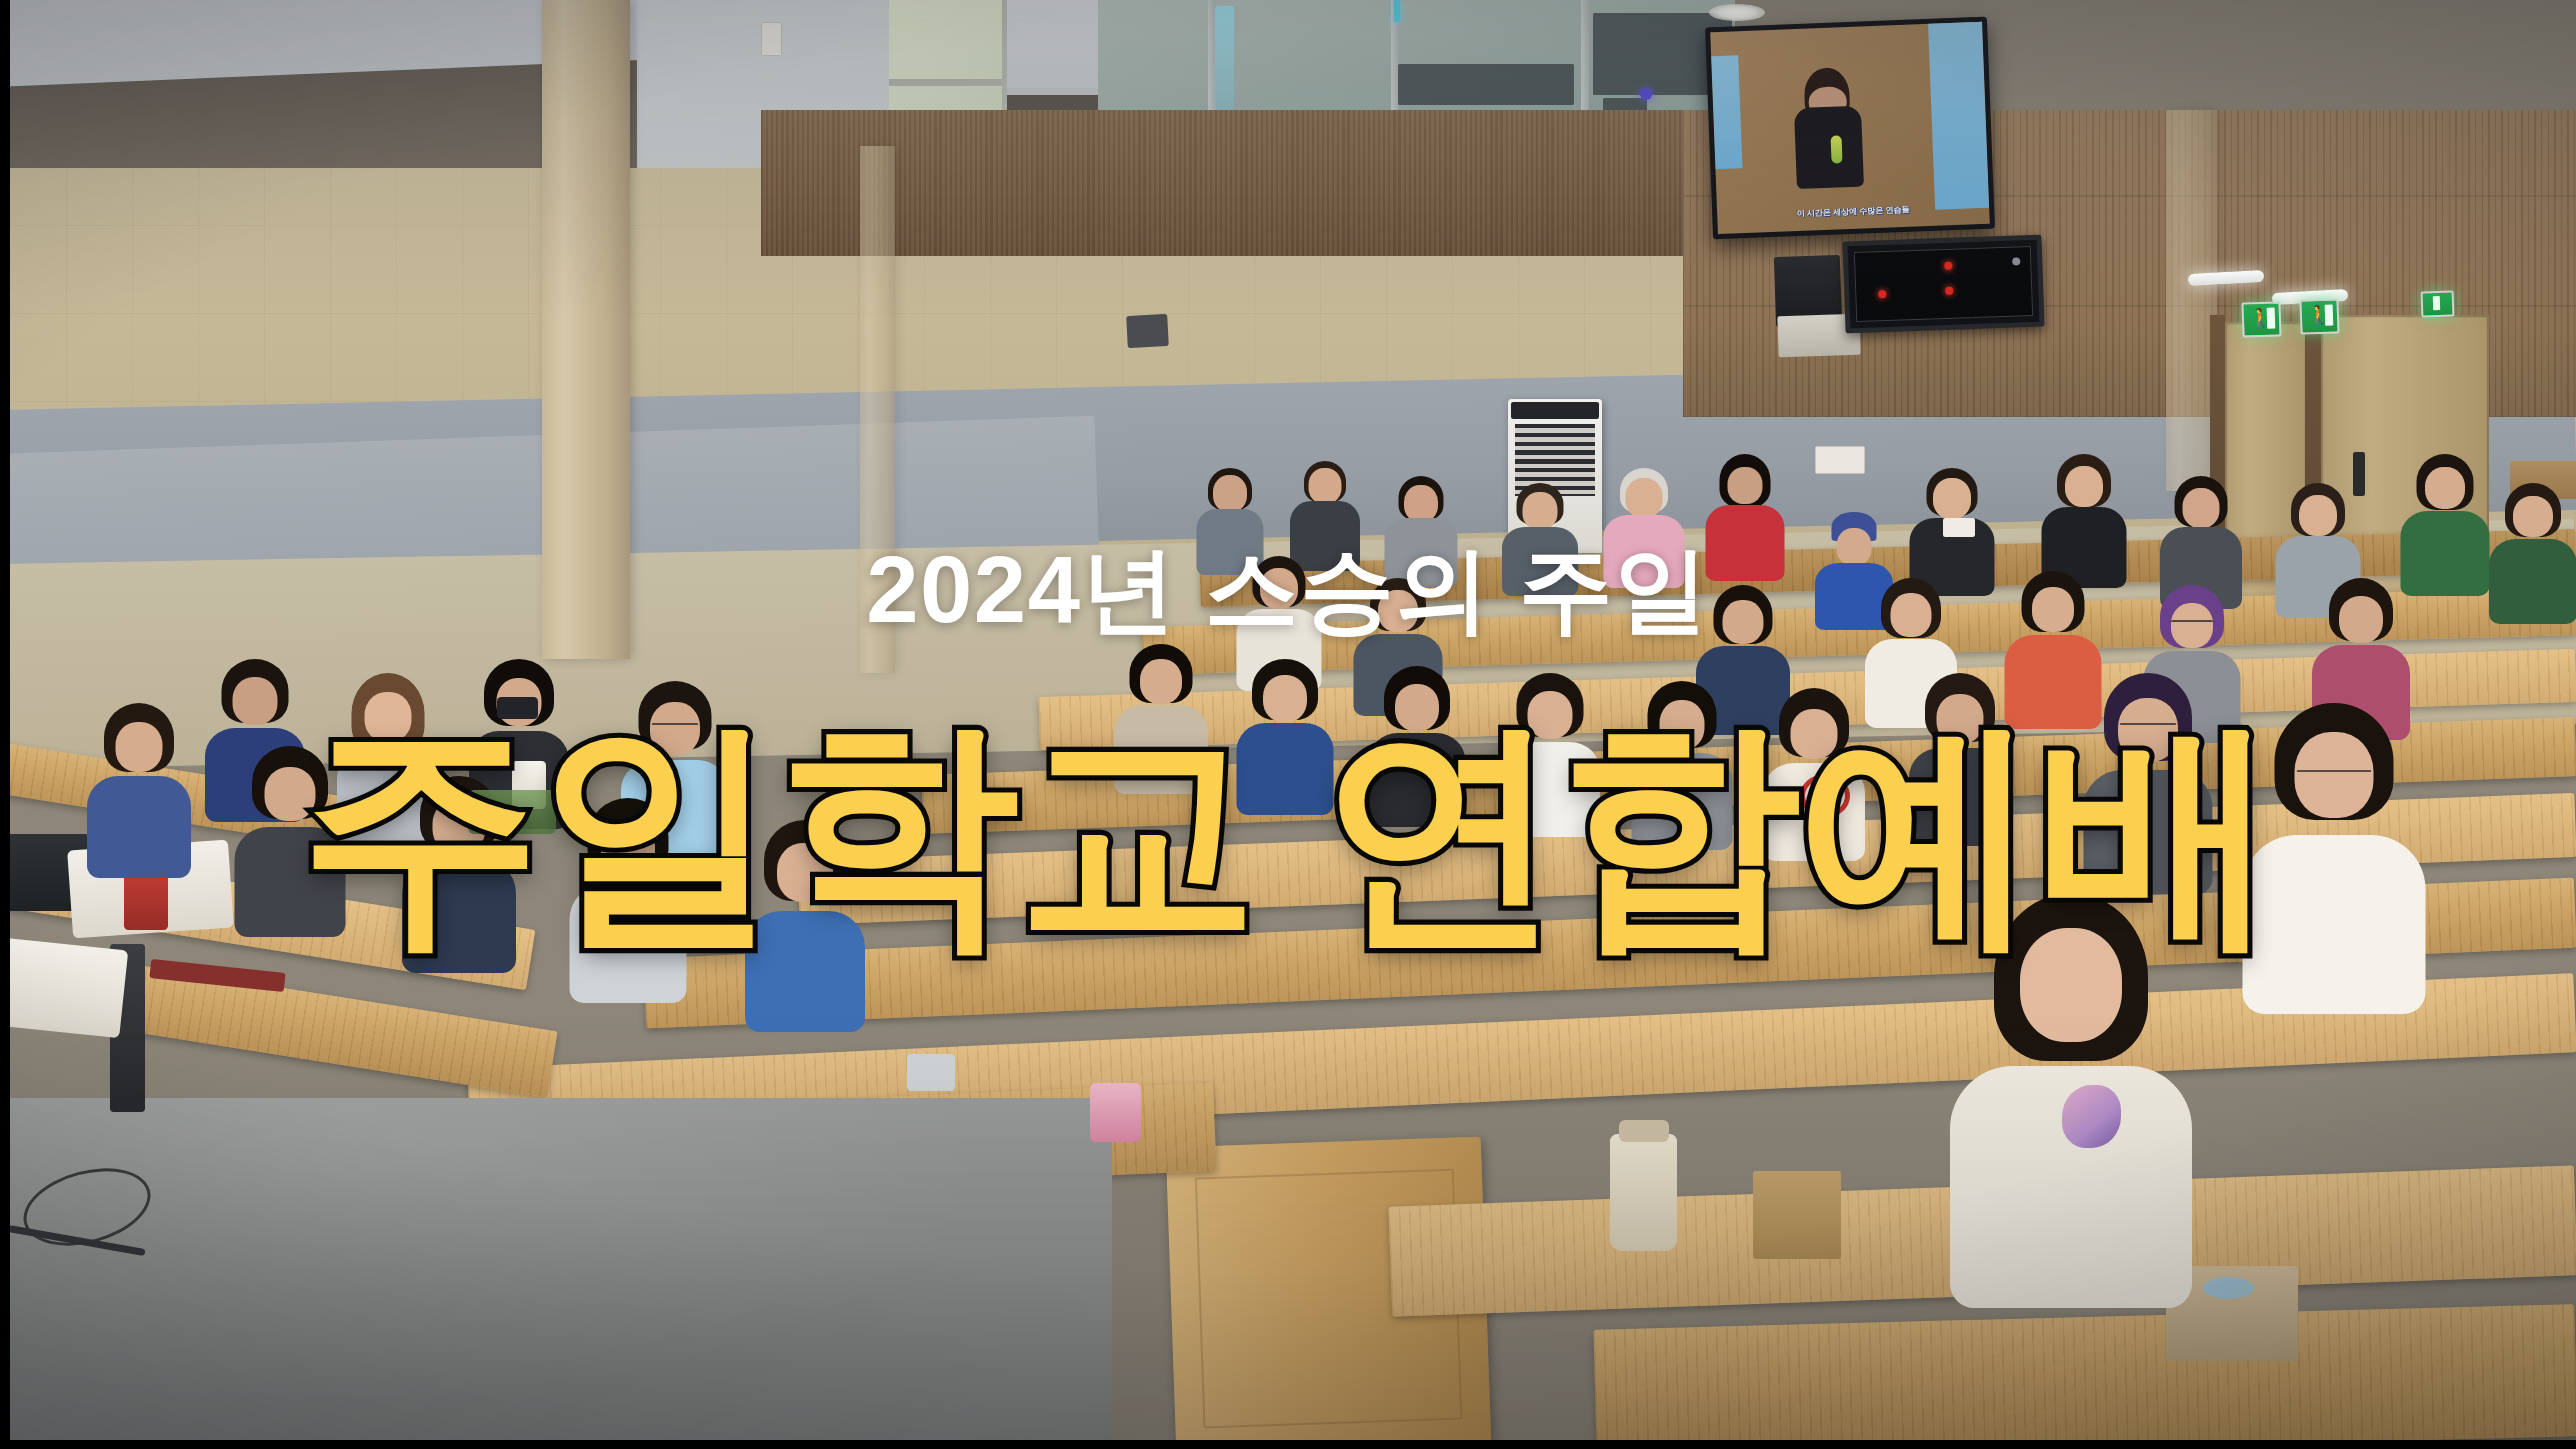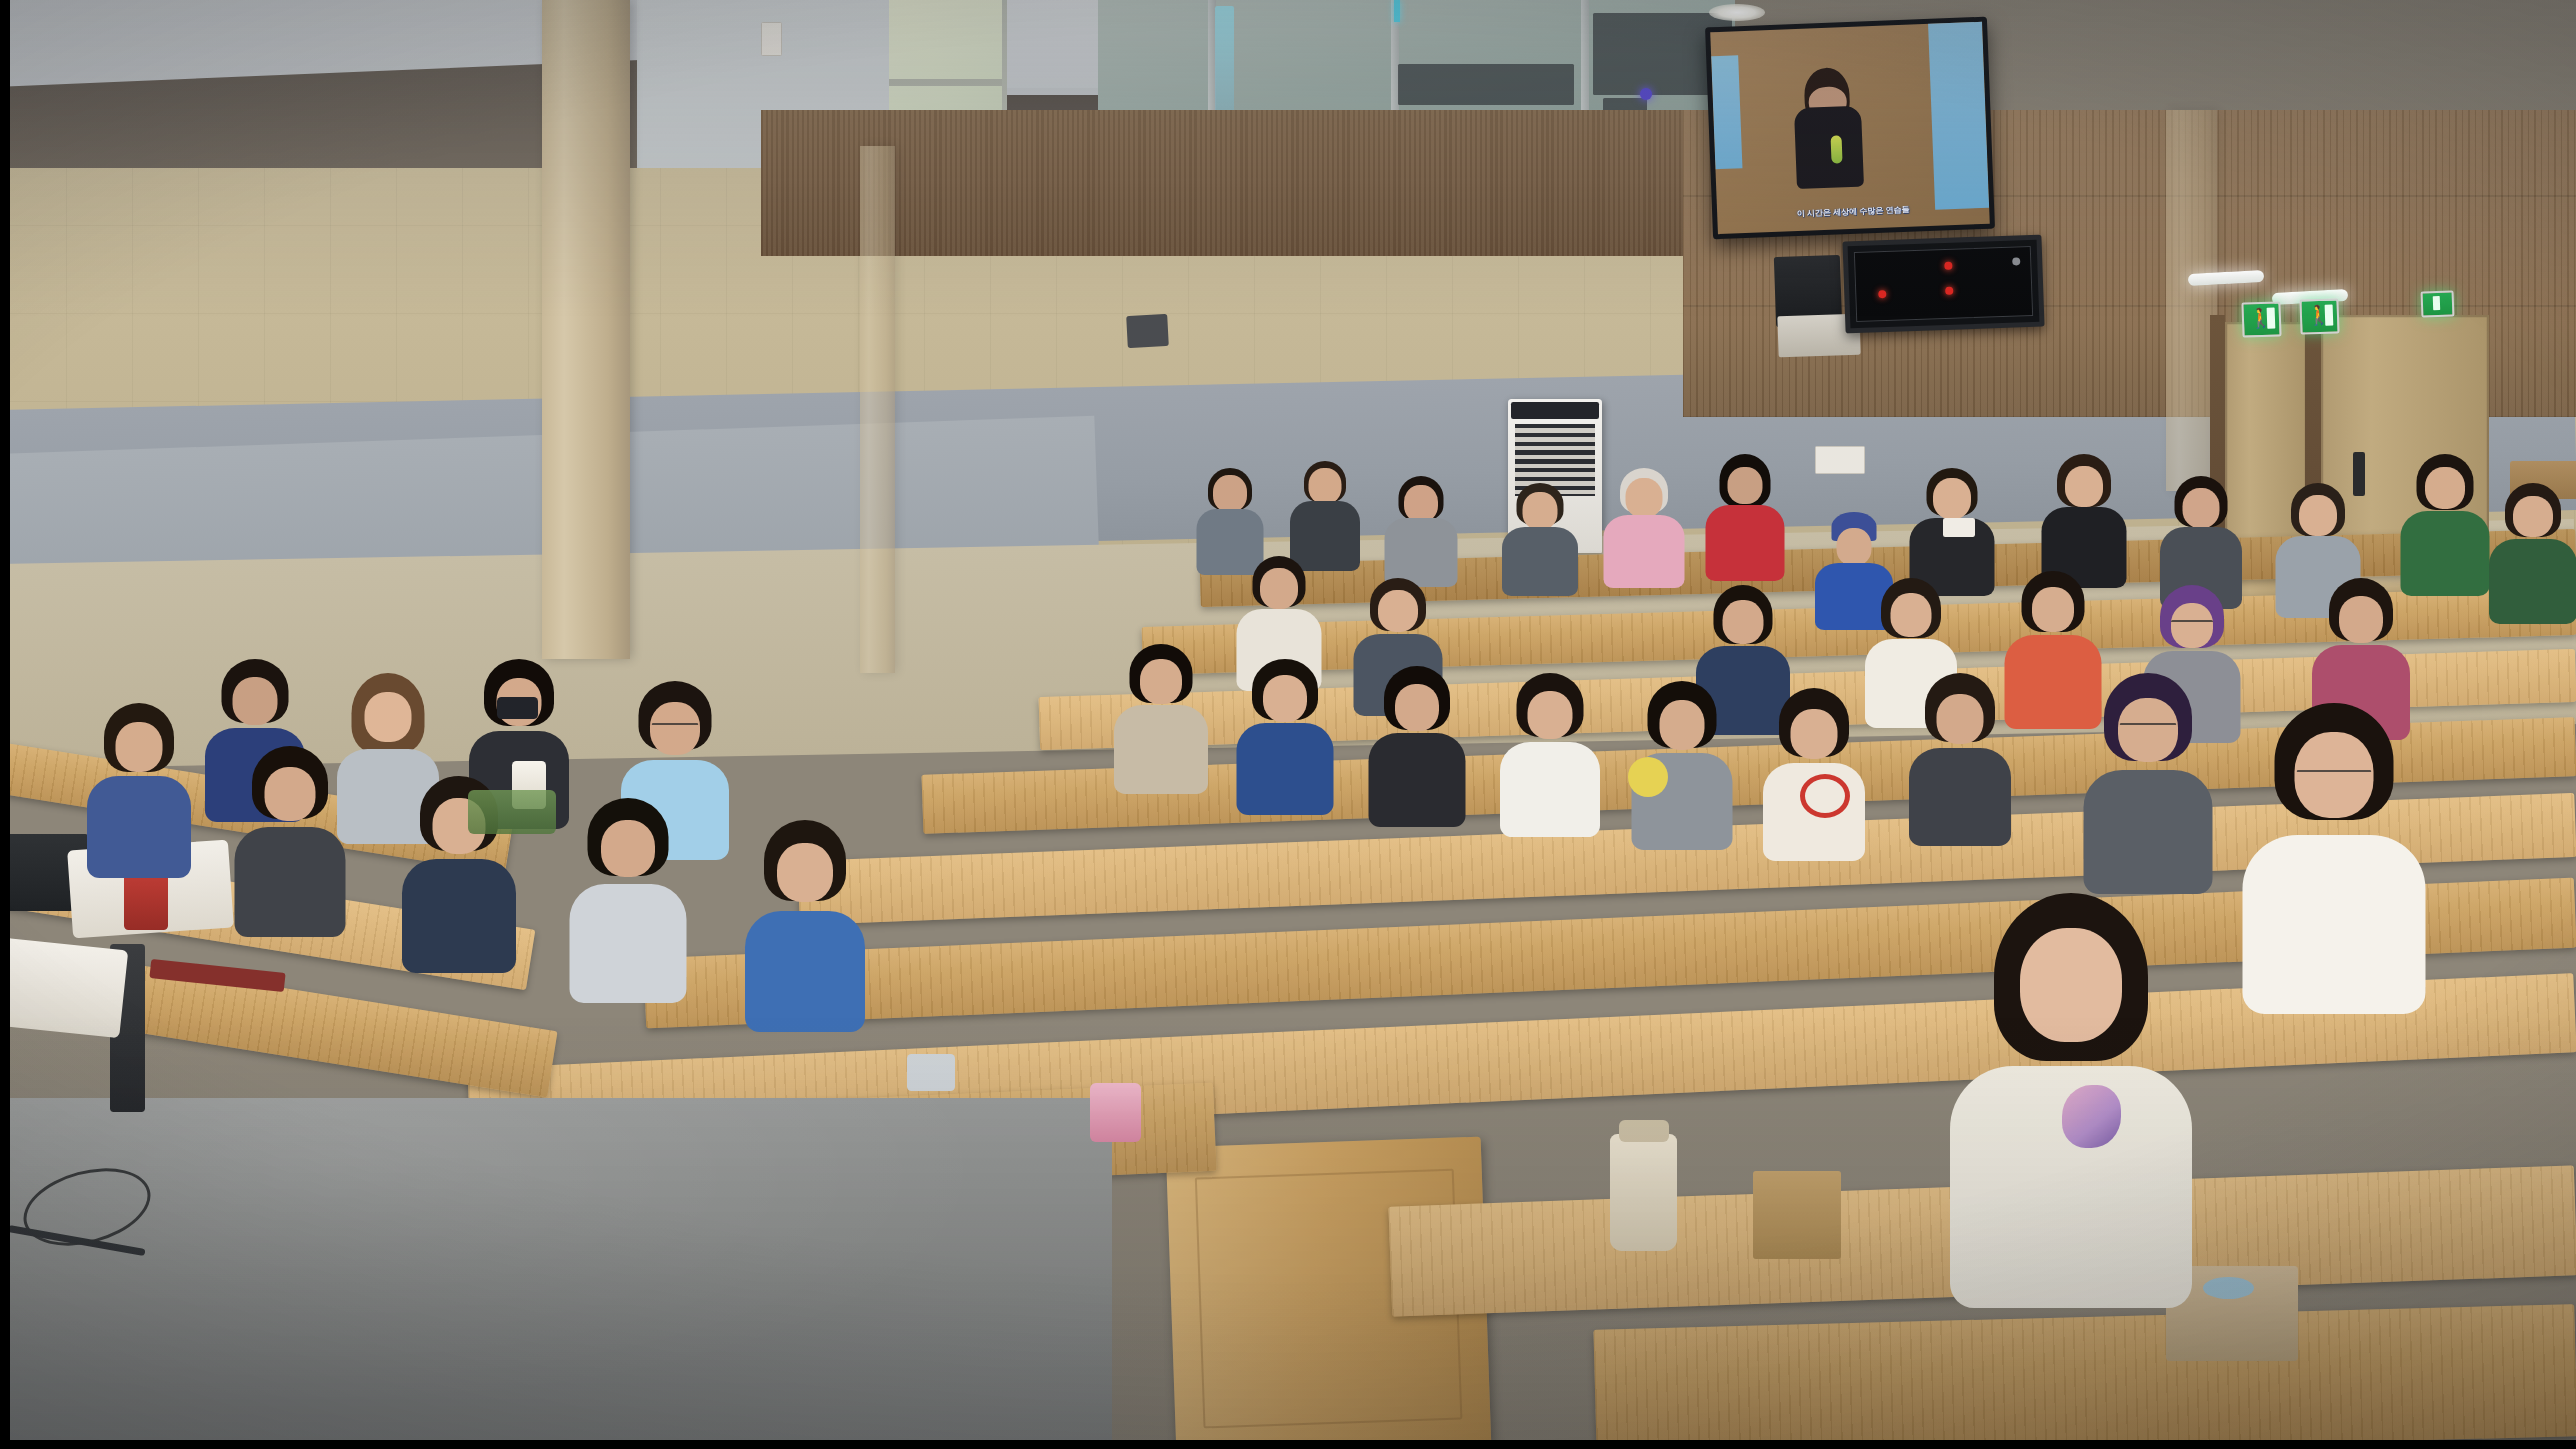"2024년 스승의 주일" div.subtitle { html: none -> <div>2024년 스승의 주일</div> }
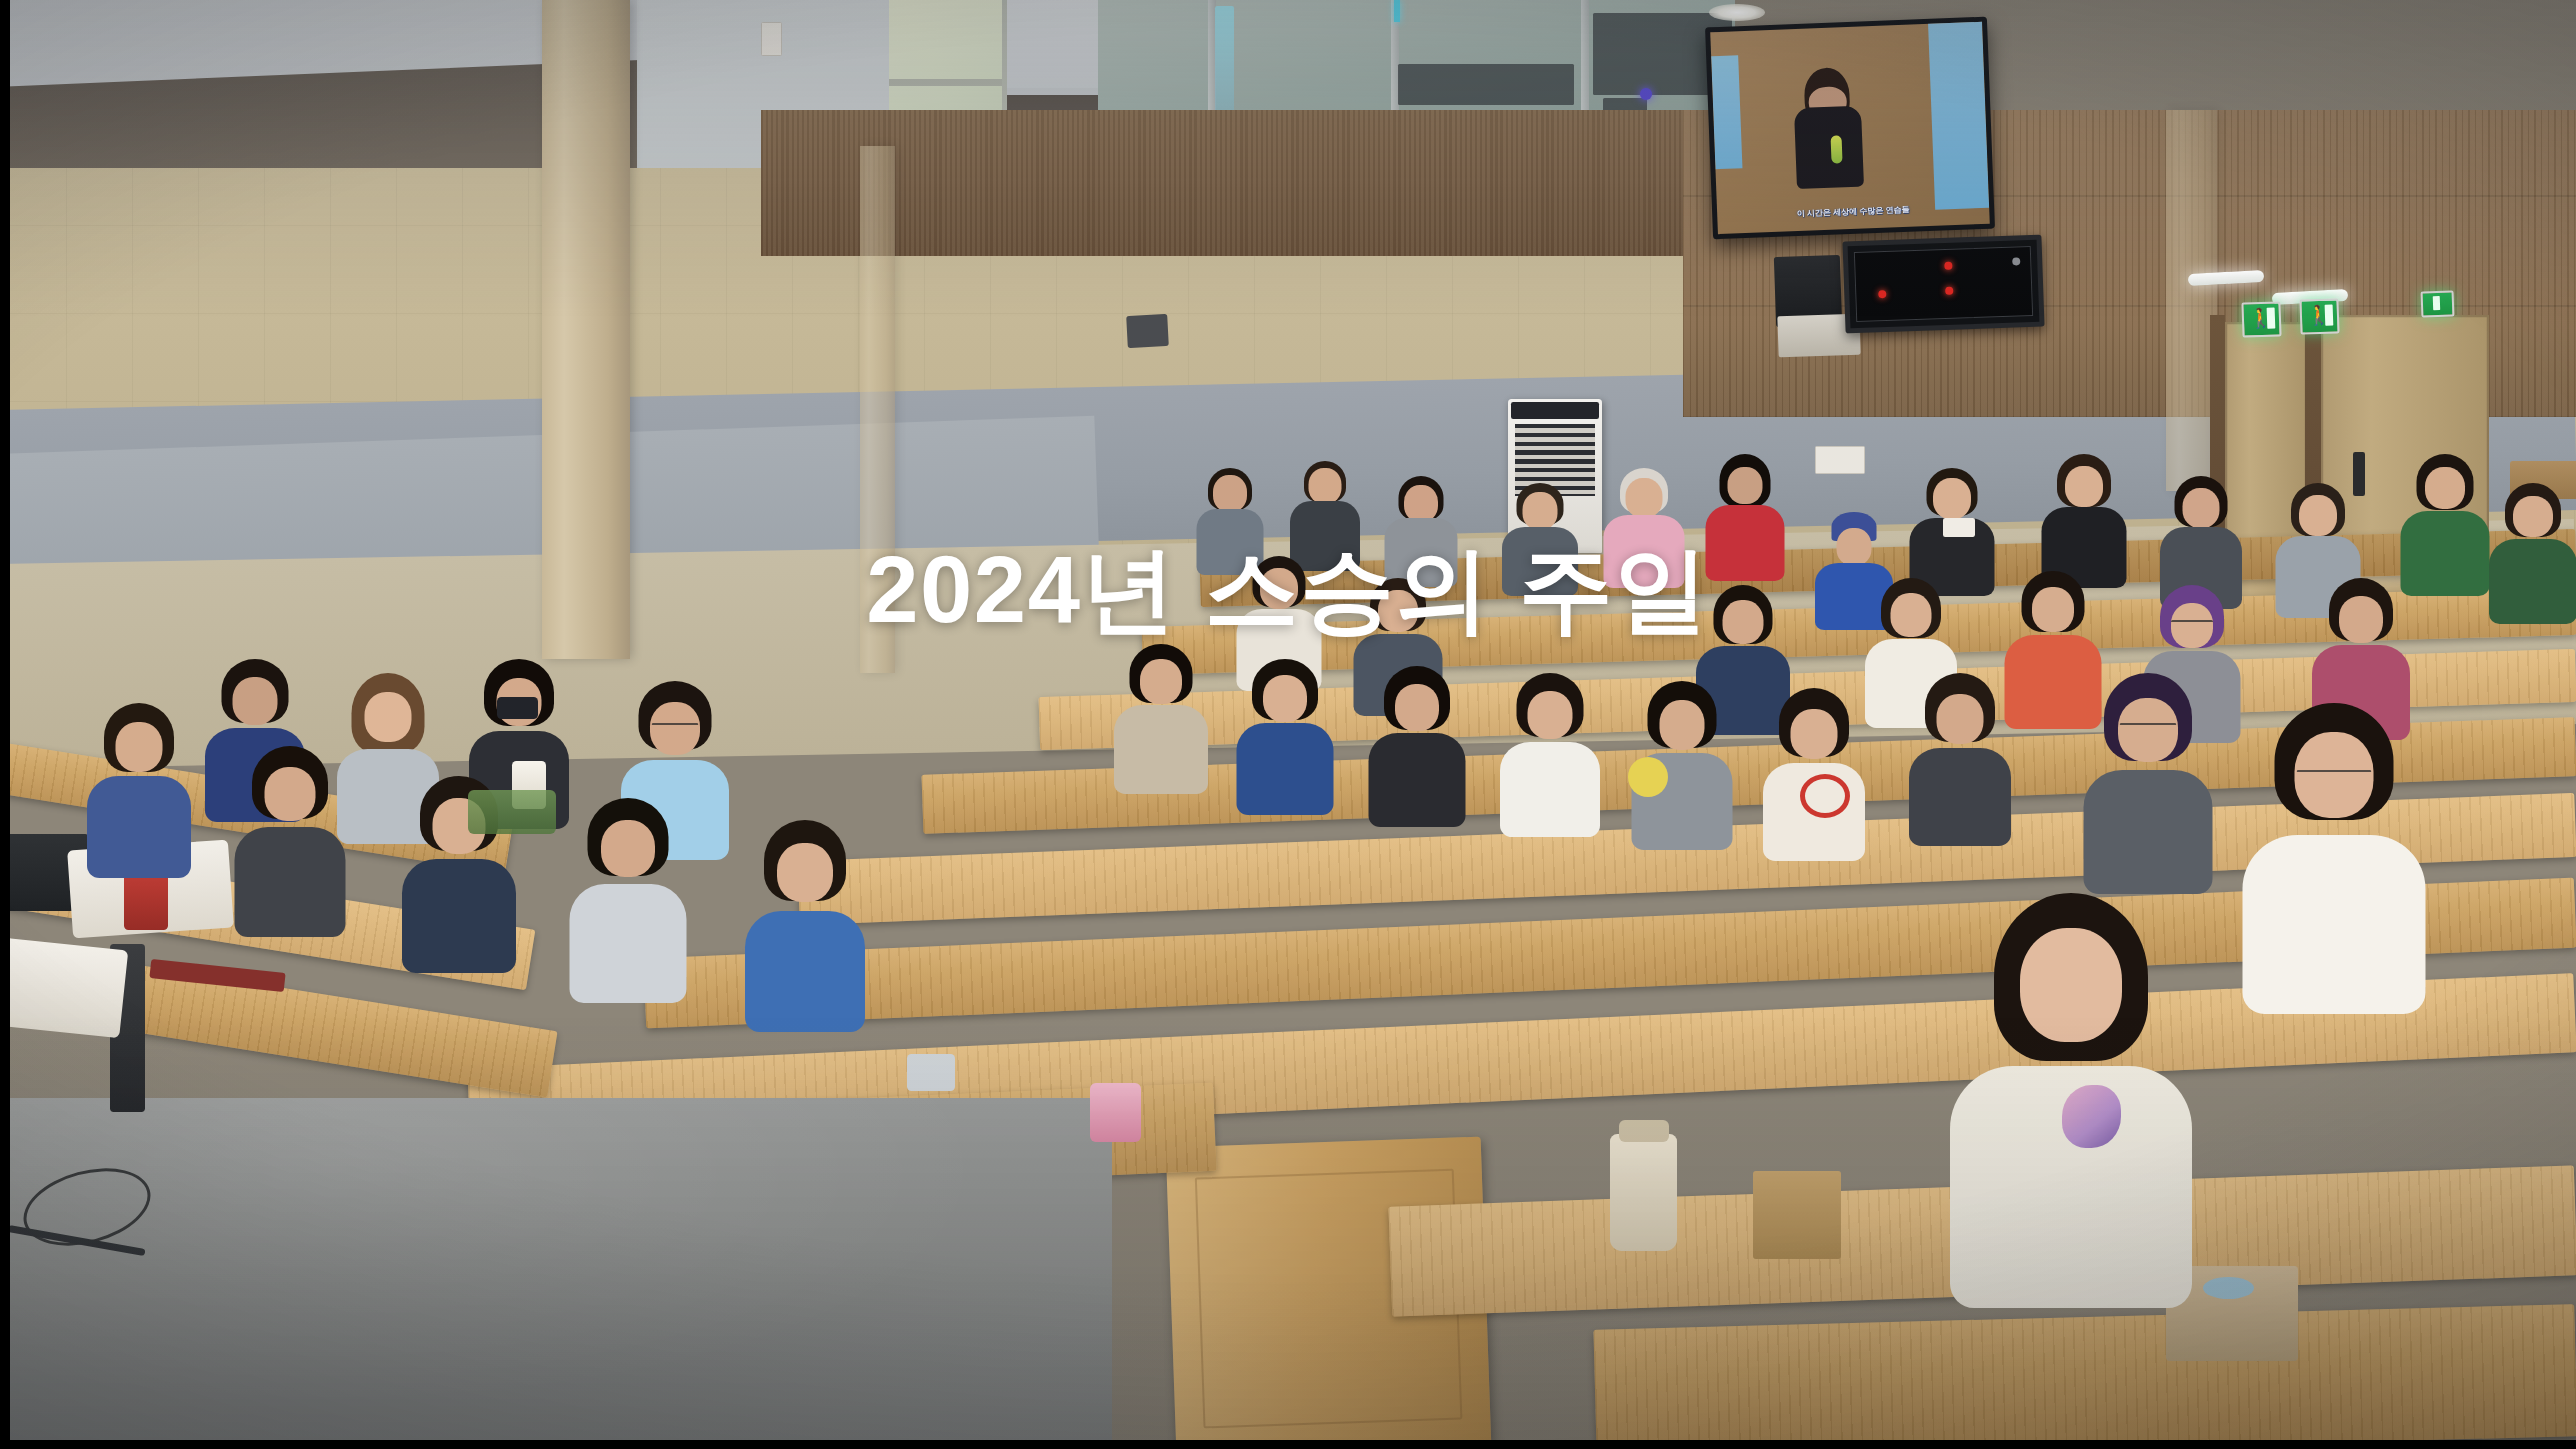"주일학교 연합예배" div.maintitle { html: none -> <div>주일학교 연합예배</div> }
